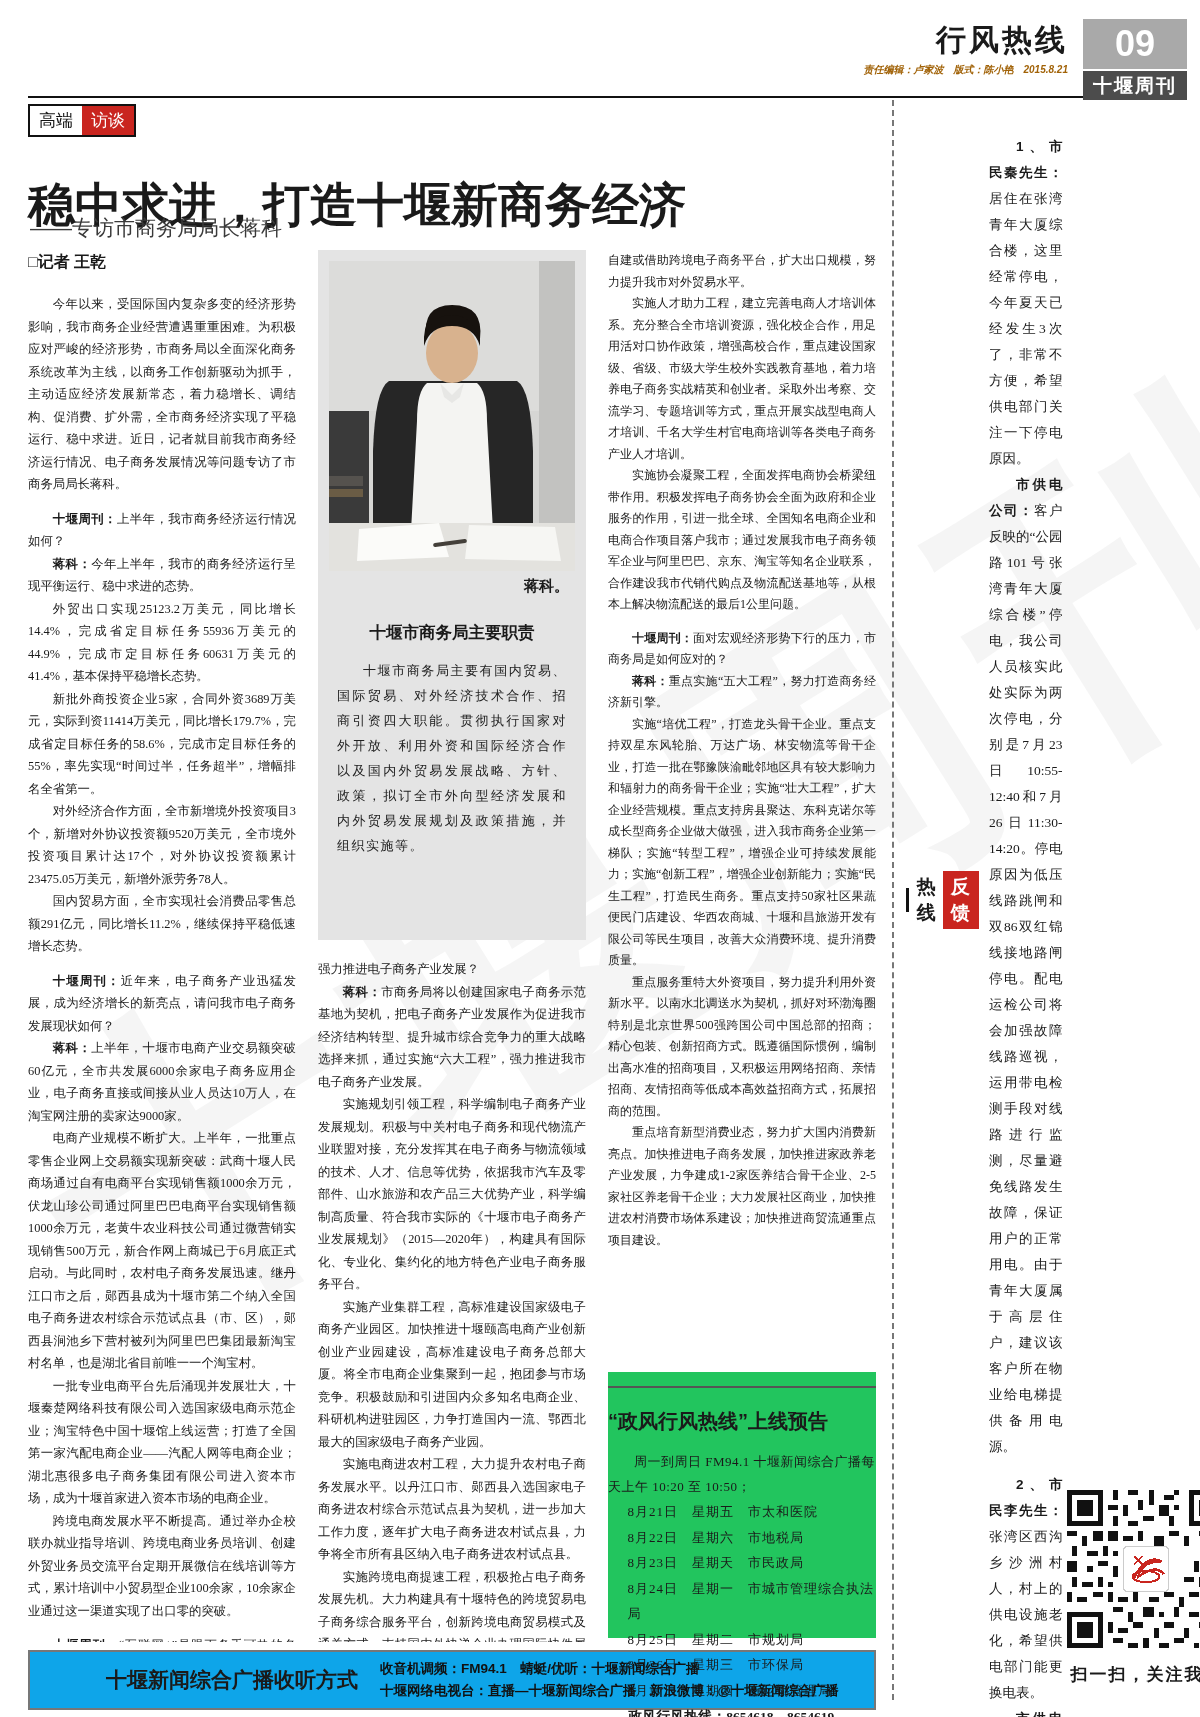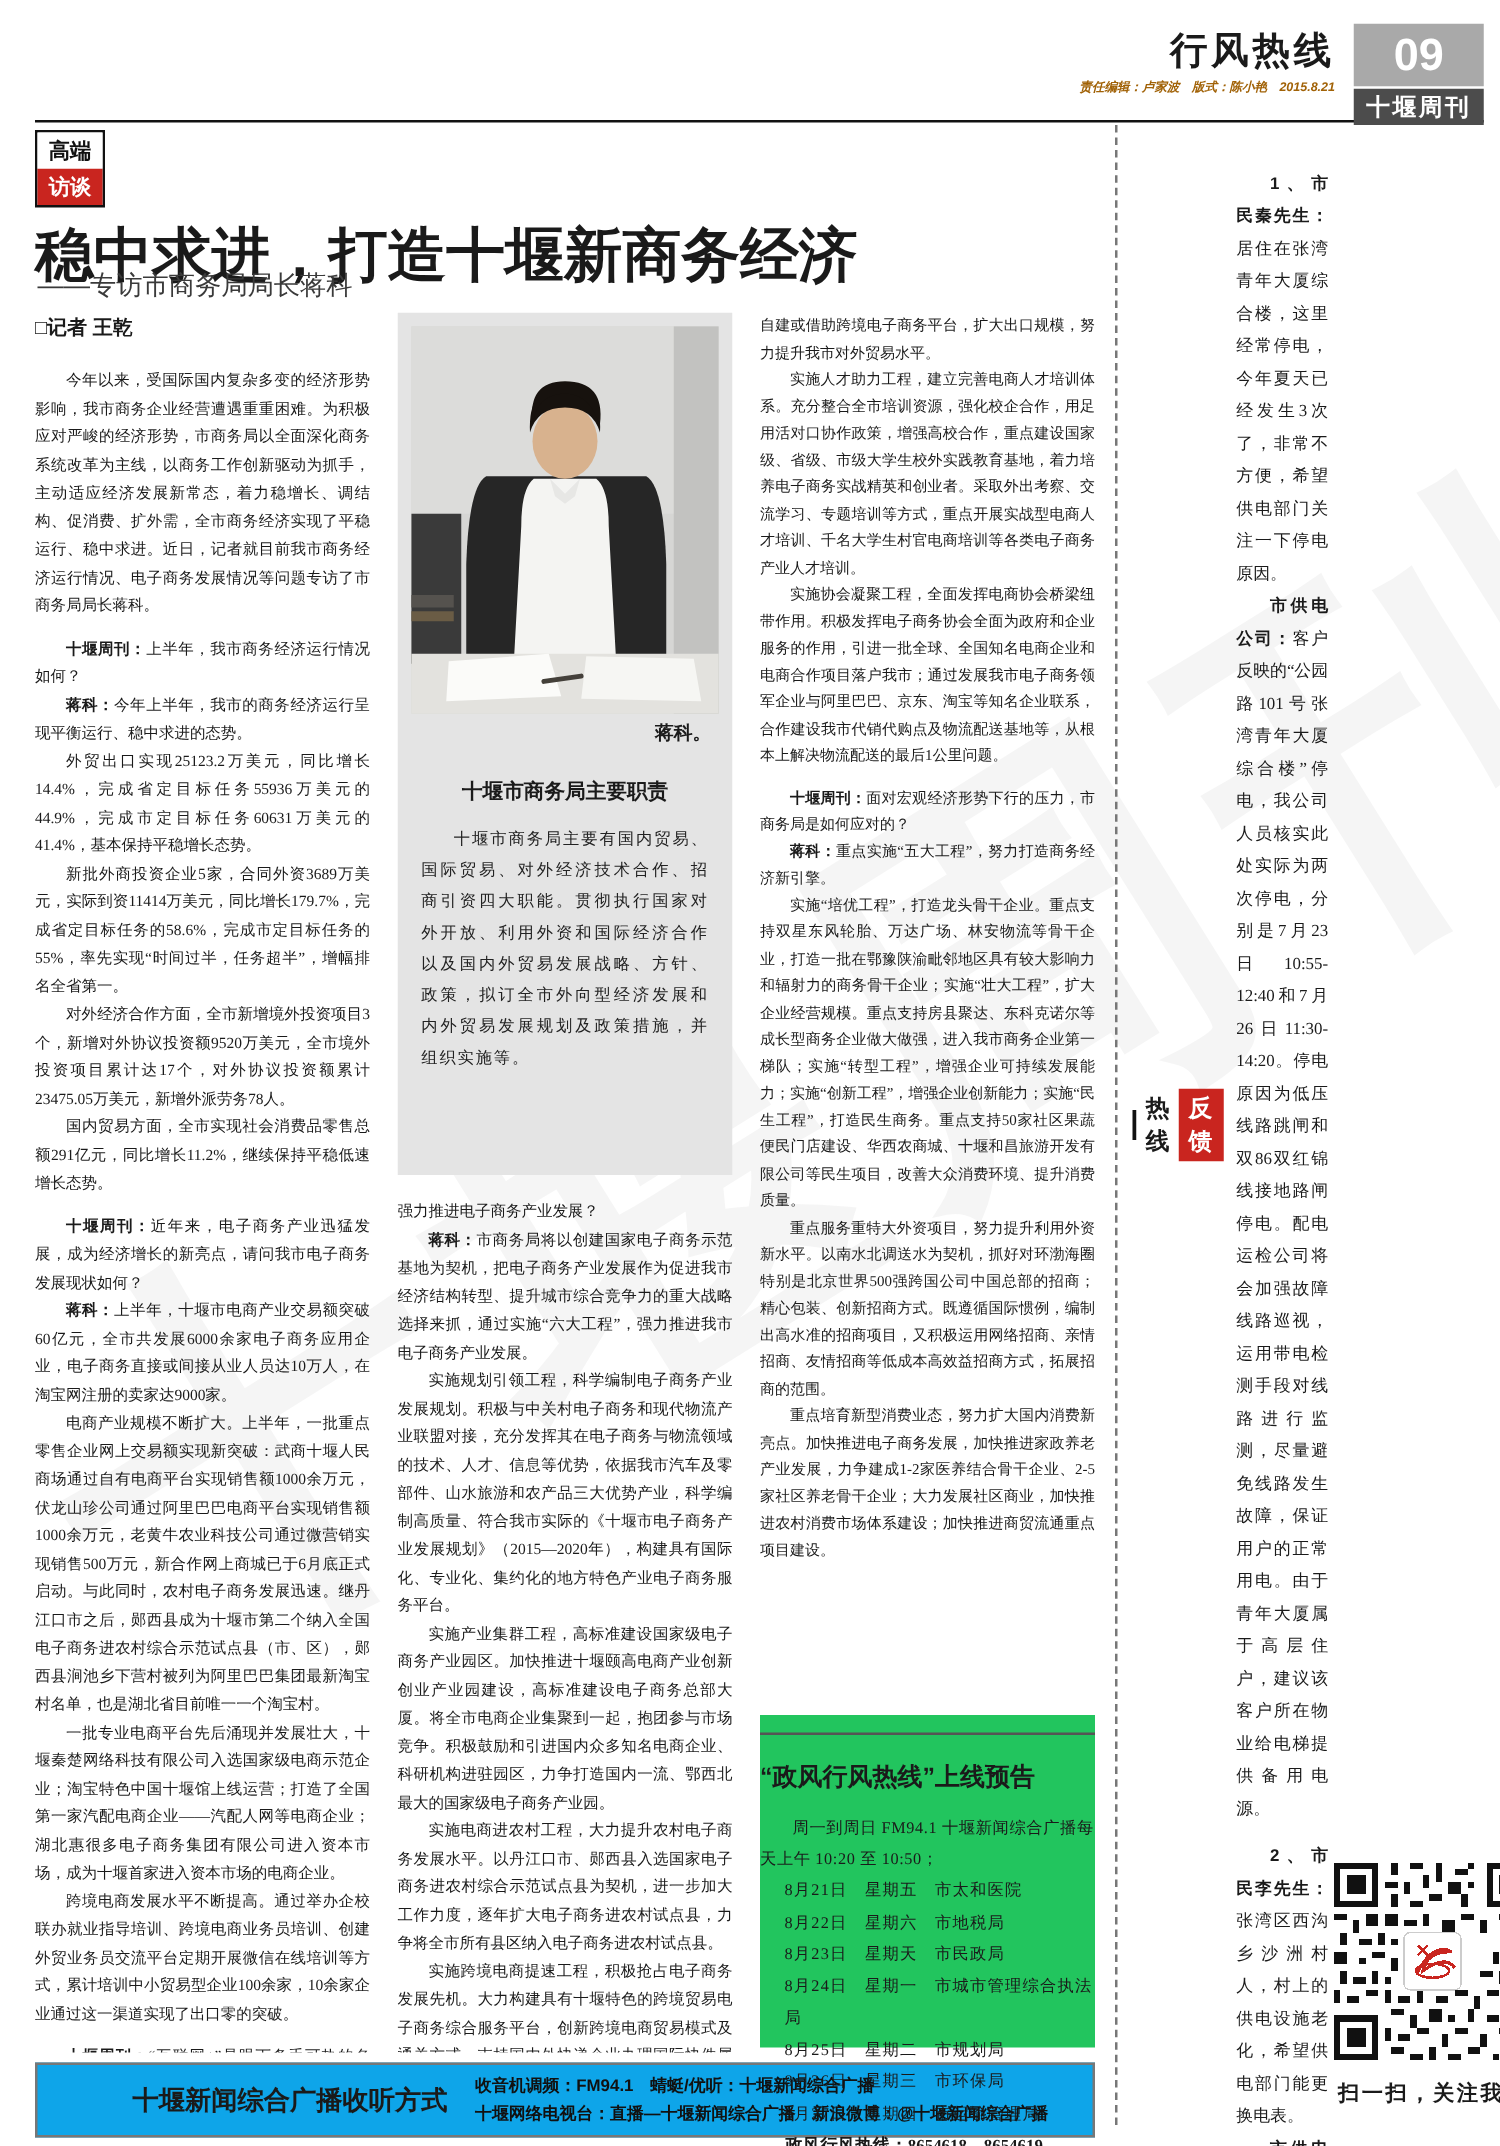"高端" .tag { flex-direction: column -> none; font-weight: bold -> normal }
